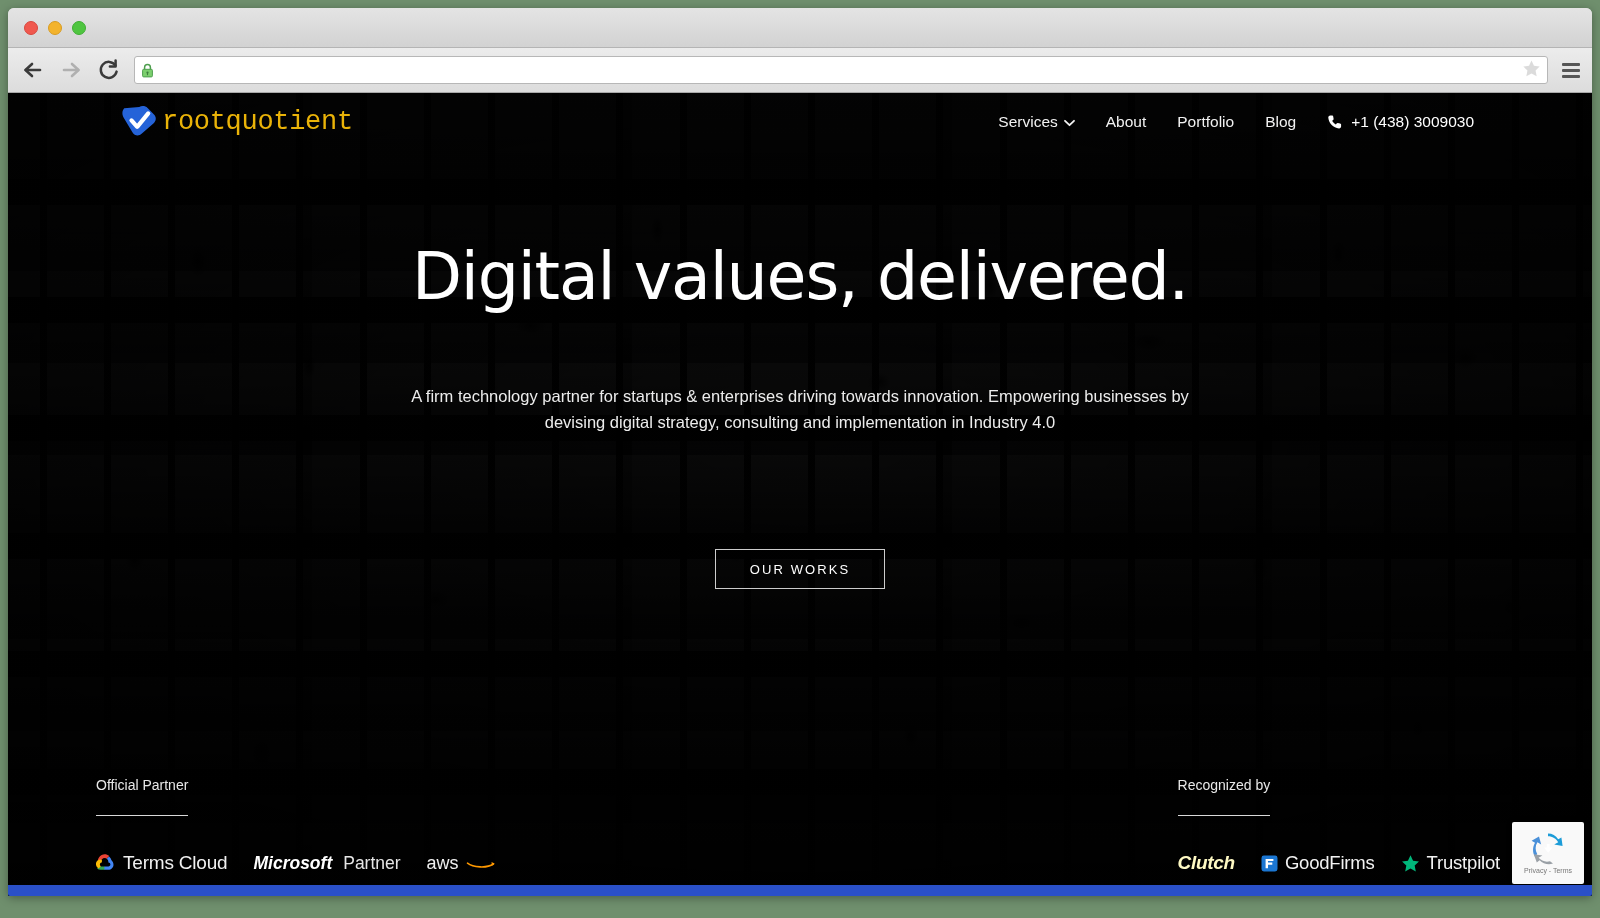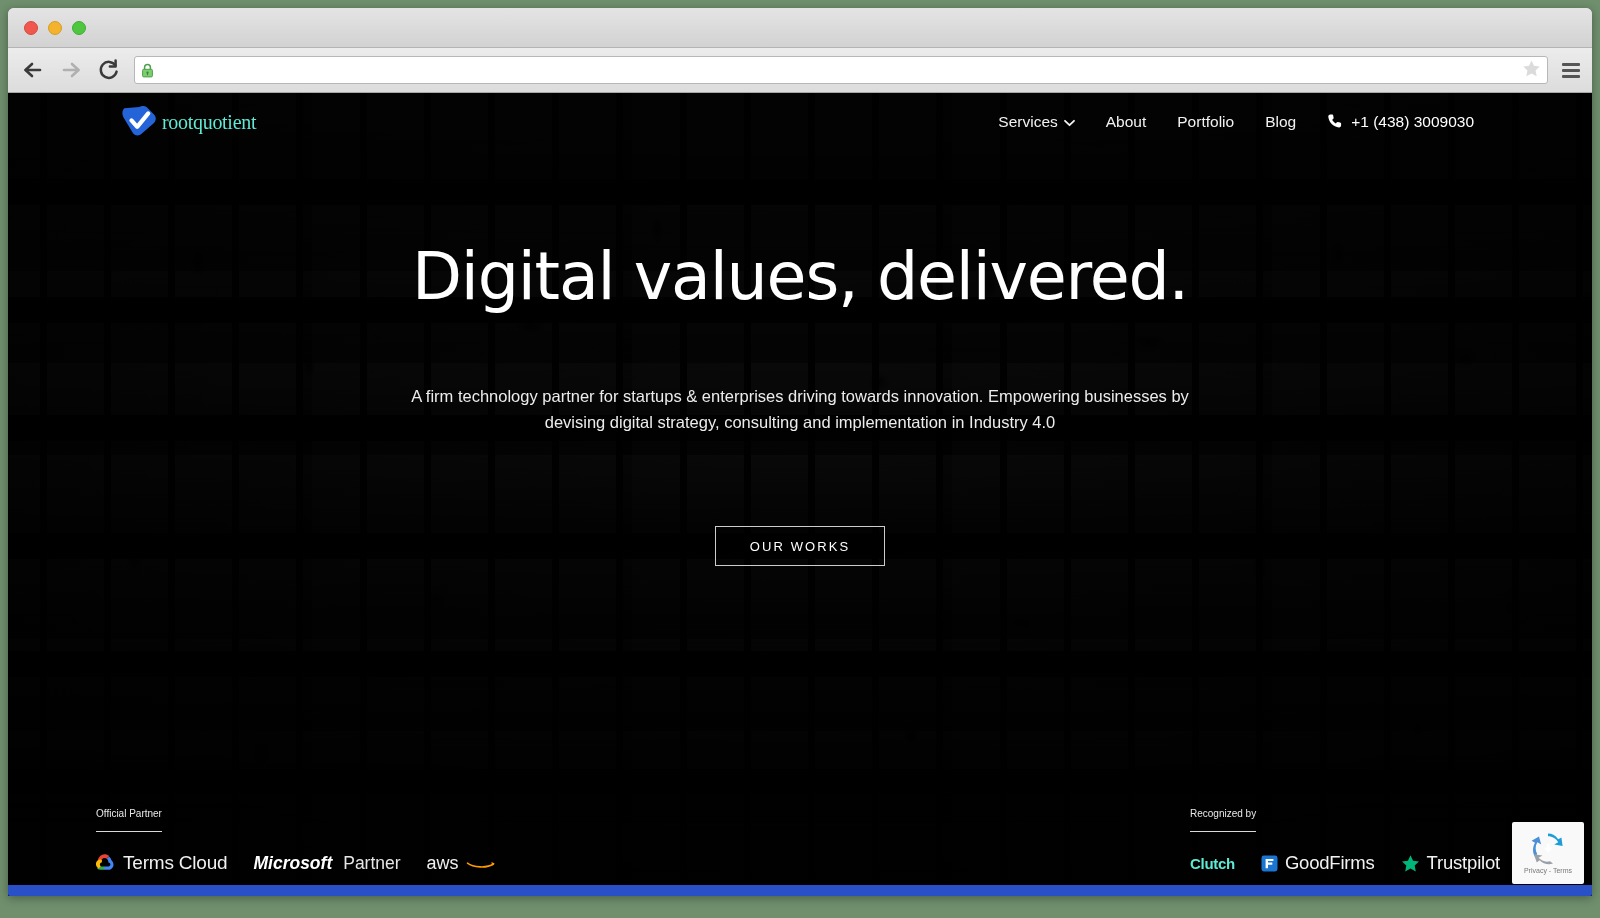"rootquotient" .logo-text { color: #5eead4 -> #eab308; font-family: Liberation Serif, serif -> Liberation Mono, monospace; font-size: 20px -> 27px }
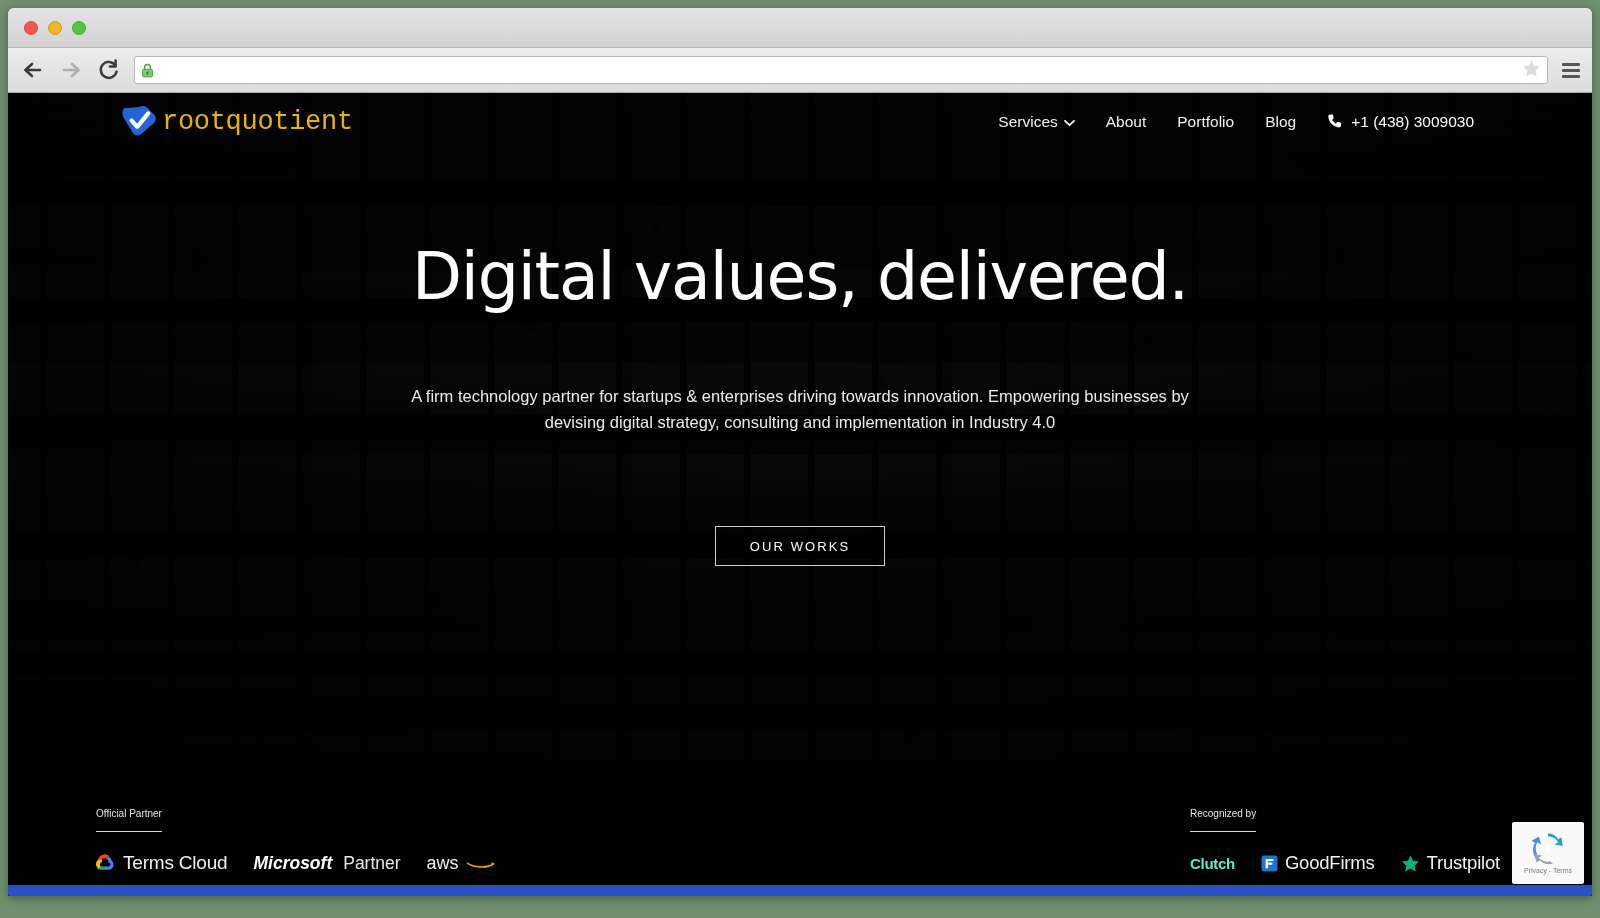"+1 (438) 3009030" .nav-phone { align-items: flex-start -> center }
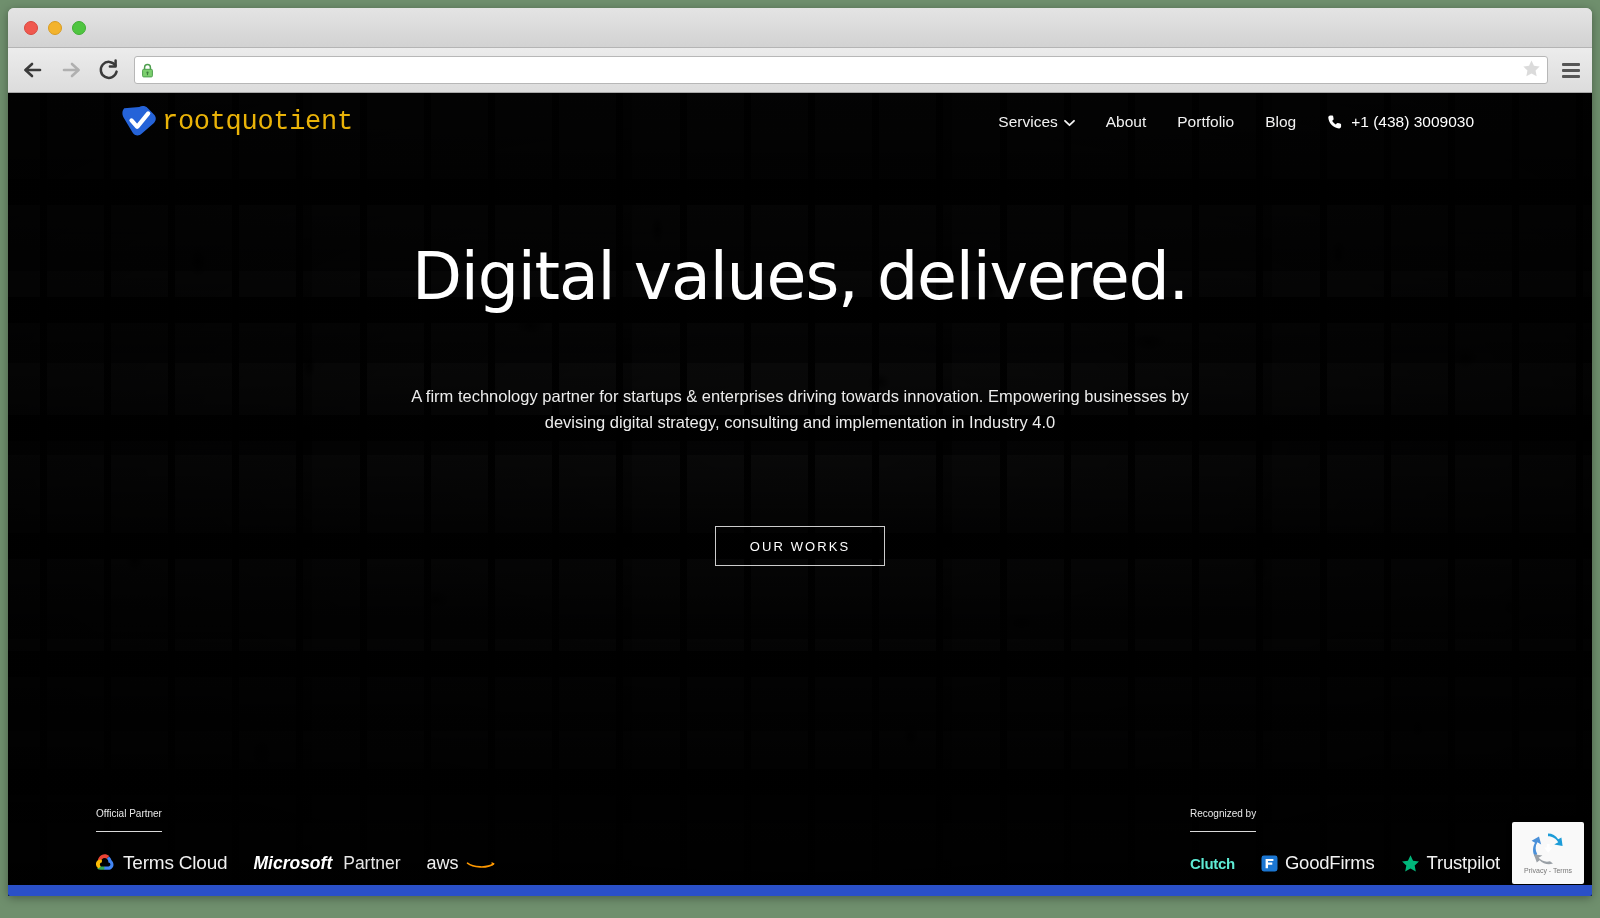"OUR WORKS" .hero-actions { margin-top: 46px -> 69px }
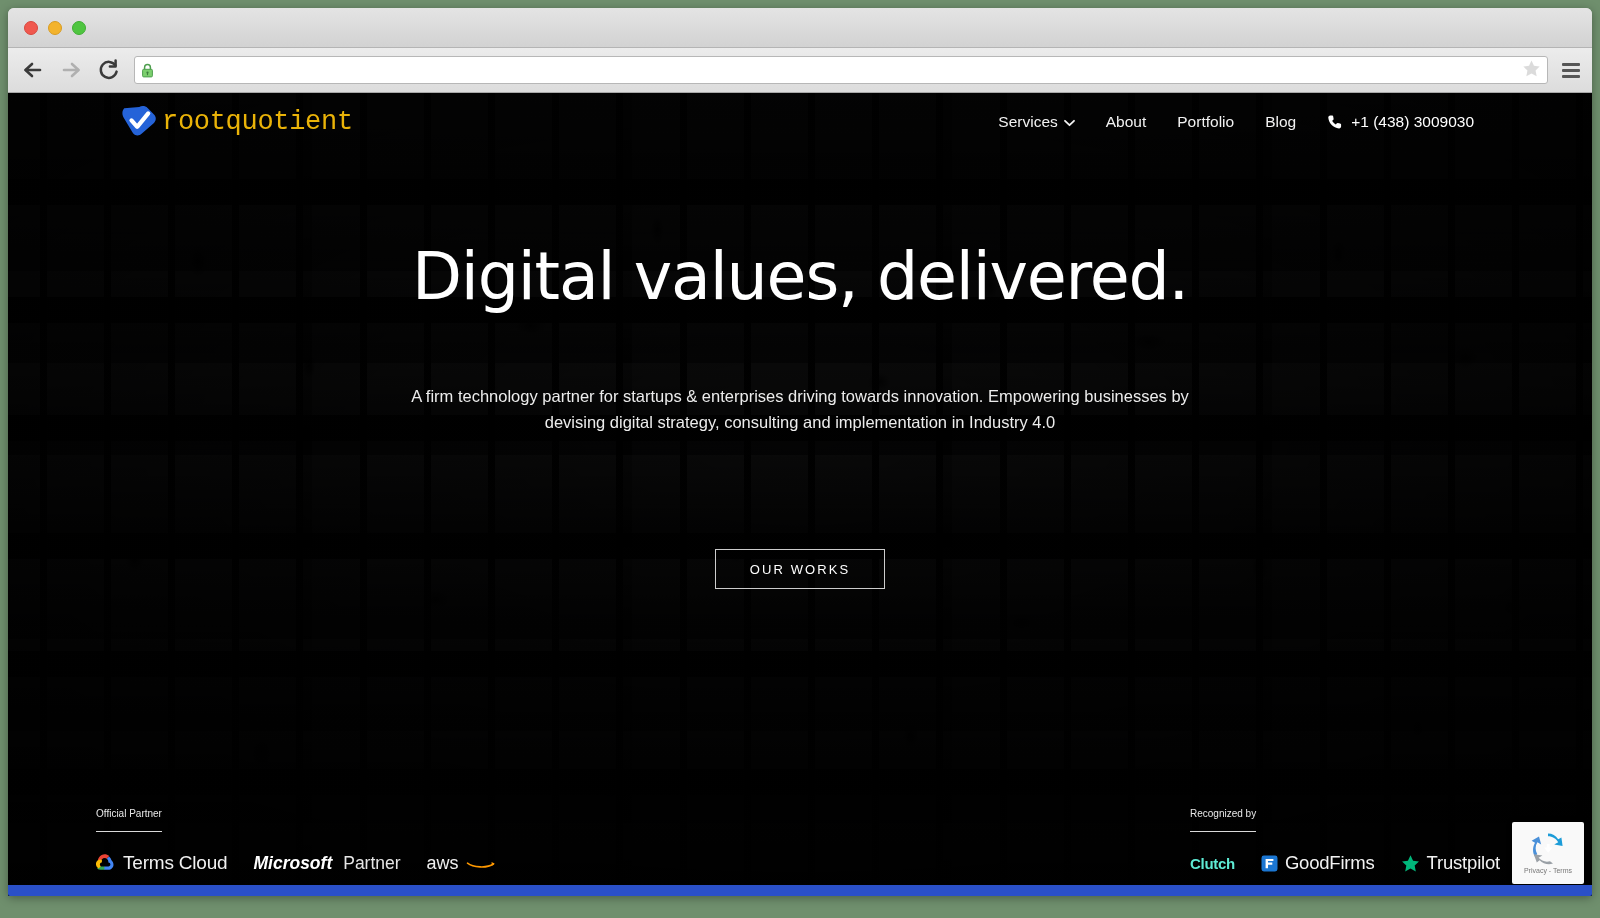"Official Partner" .trust-label { font-size: 10px -> 14px; margin-bottom: 20px -> 36px; padding-bottom: 12px -> 22px }
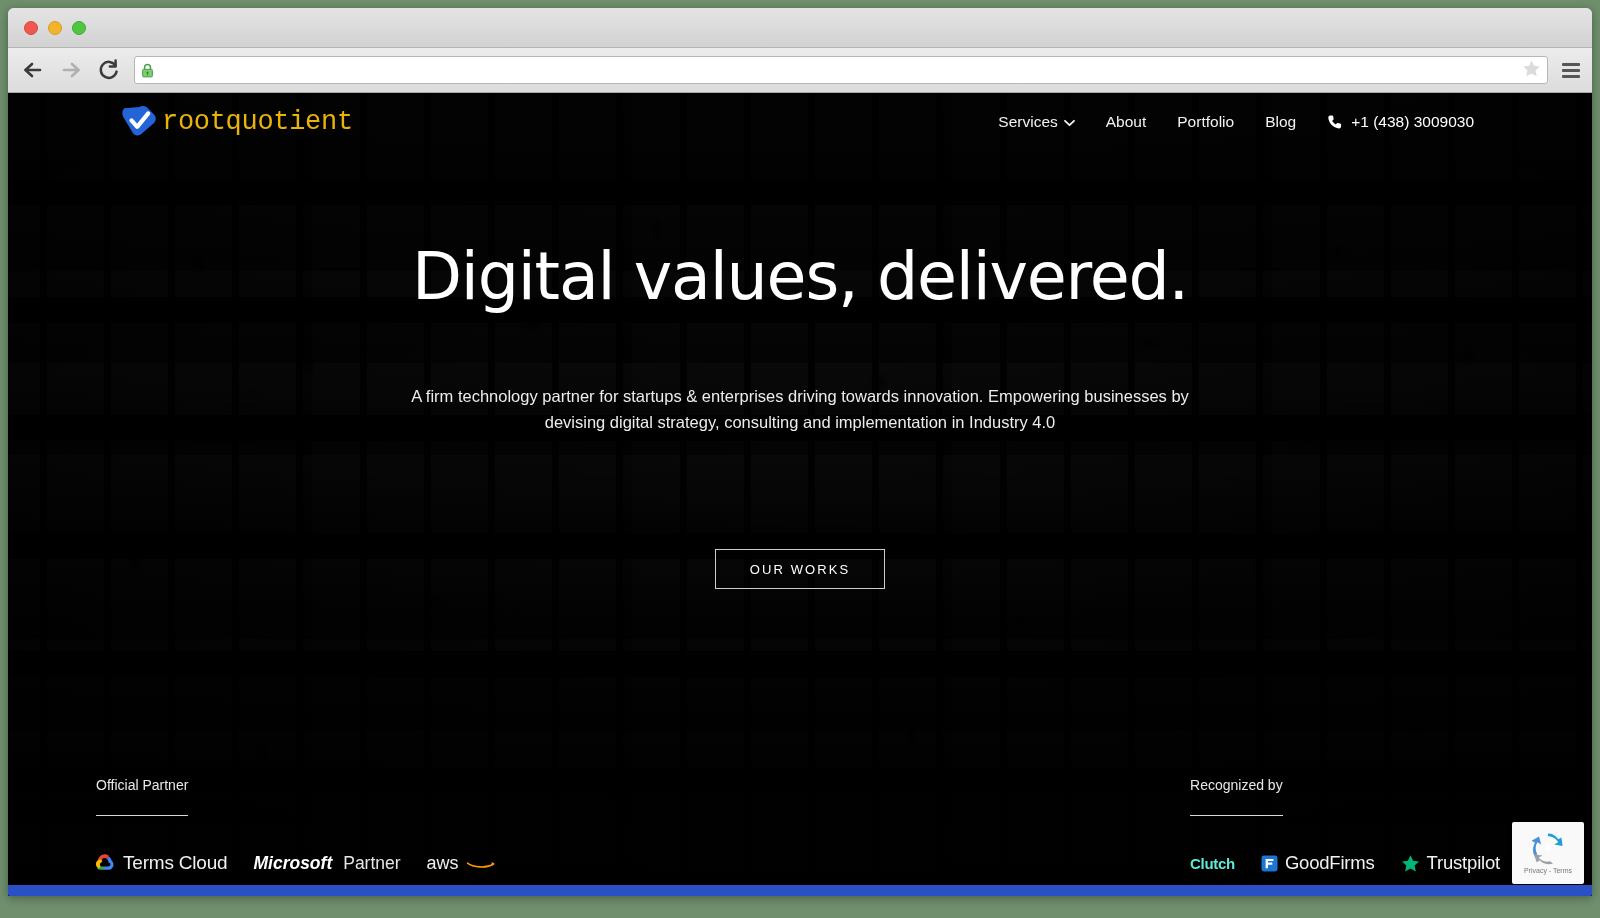"Clutch" .clutch-text { color: #5eead4 -> #fef9c3; font-size: 15px -> 19px; font-style: none -> italic }
